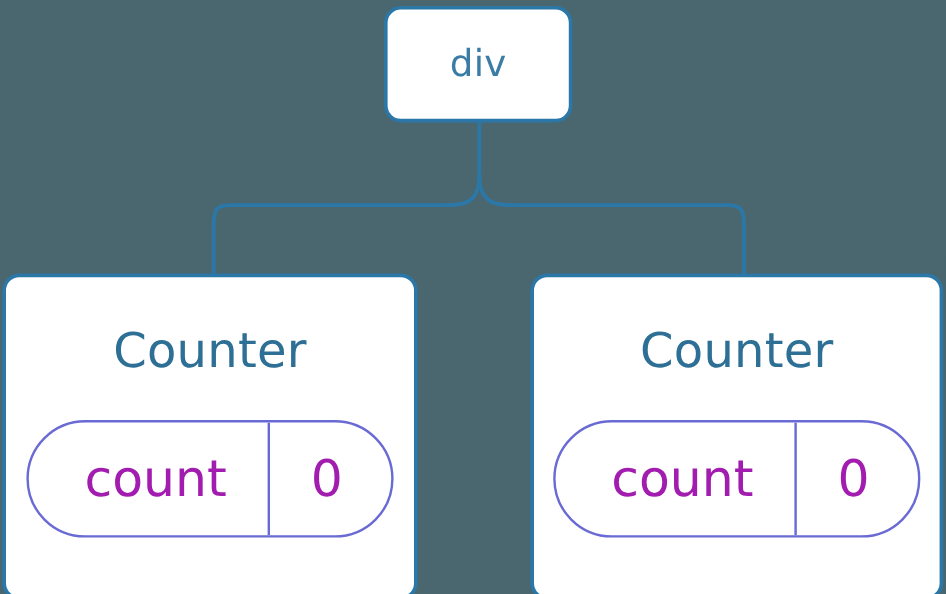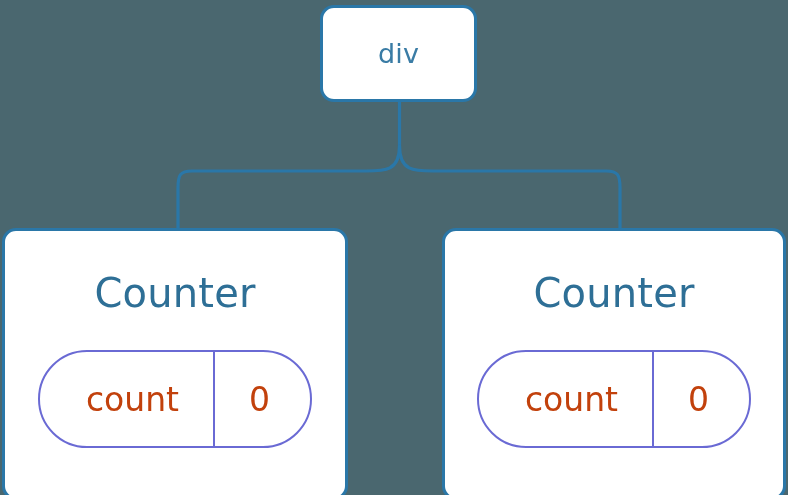"div" .node-root .node-title { font-size: 27px -> 31px }
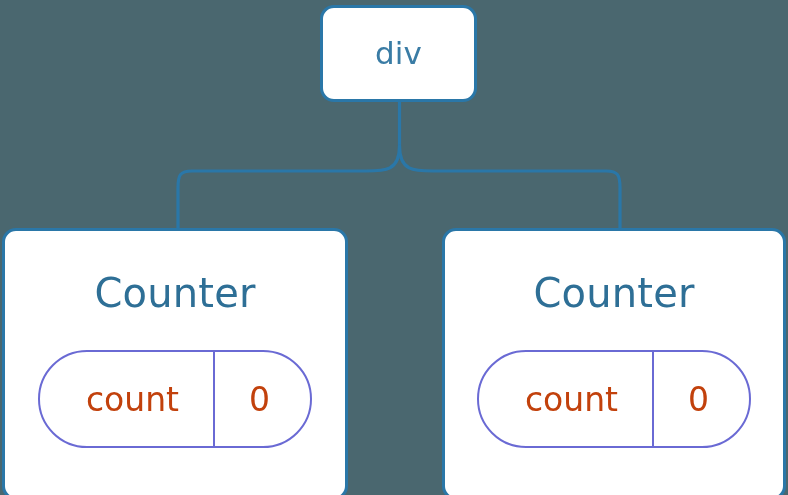"count" .pill-key, .pill-val { color: #c2410c -> #a21caf; font-size: 33px -> 42px }
